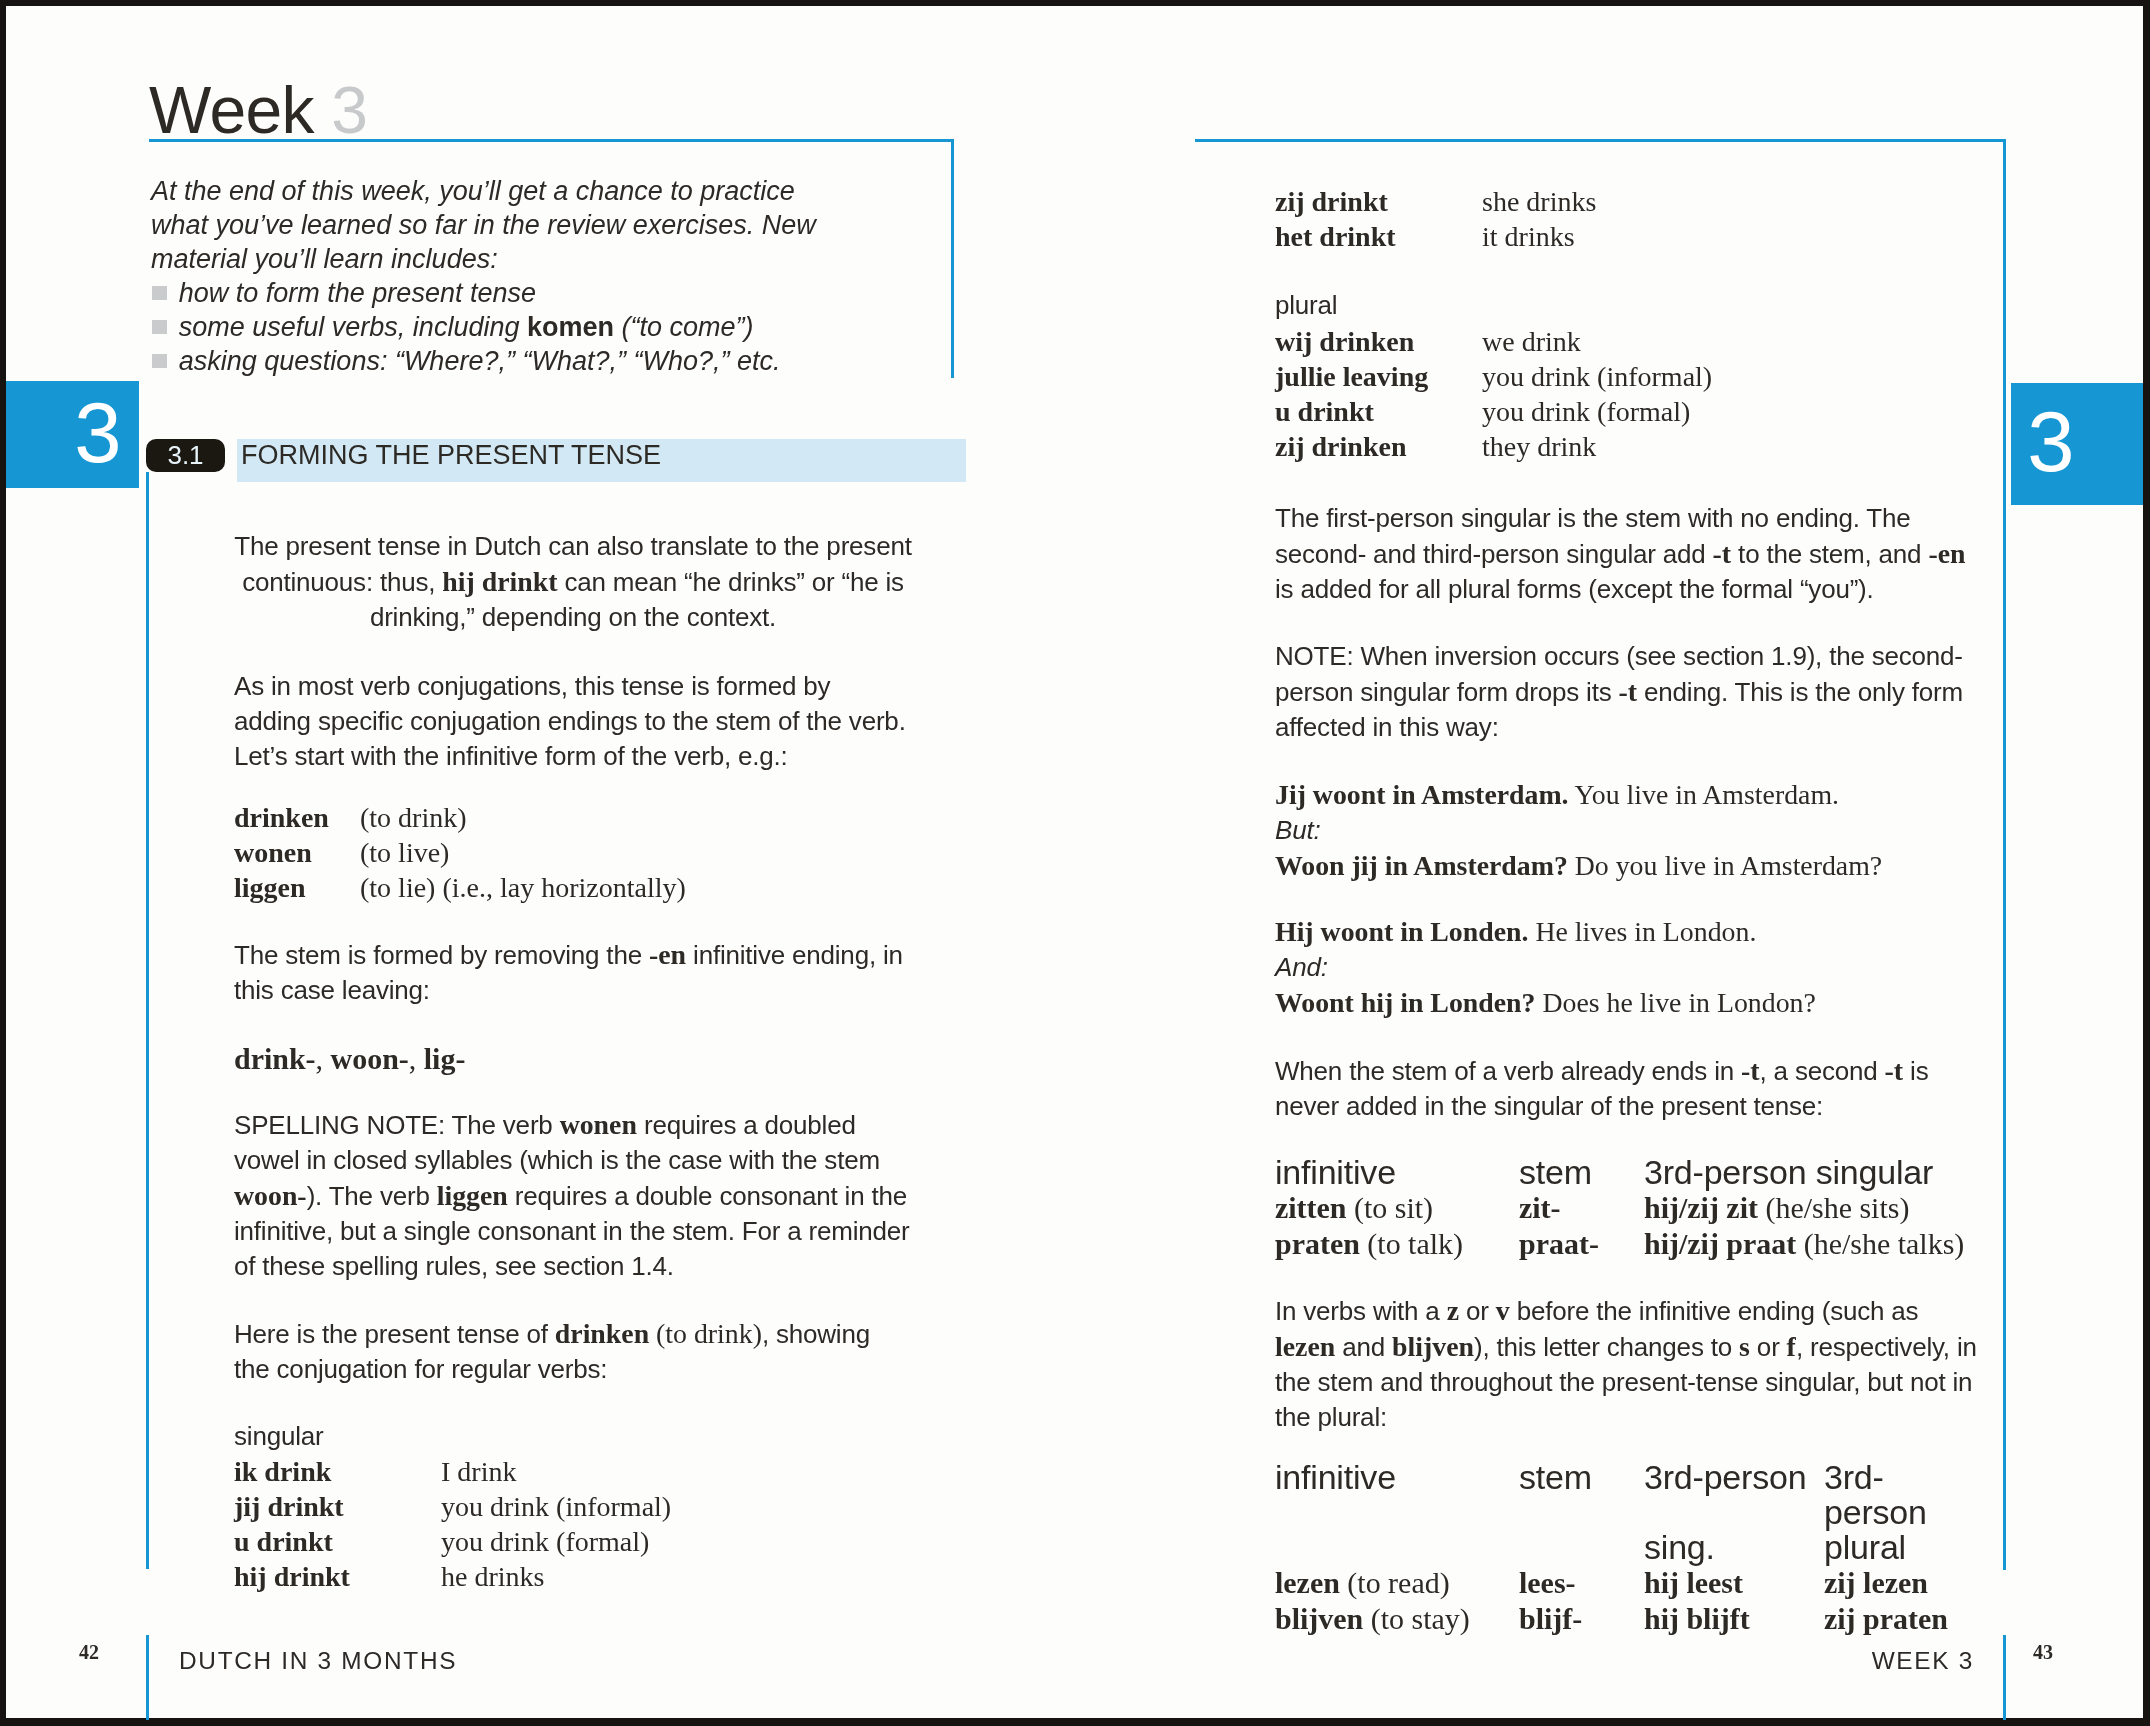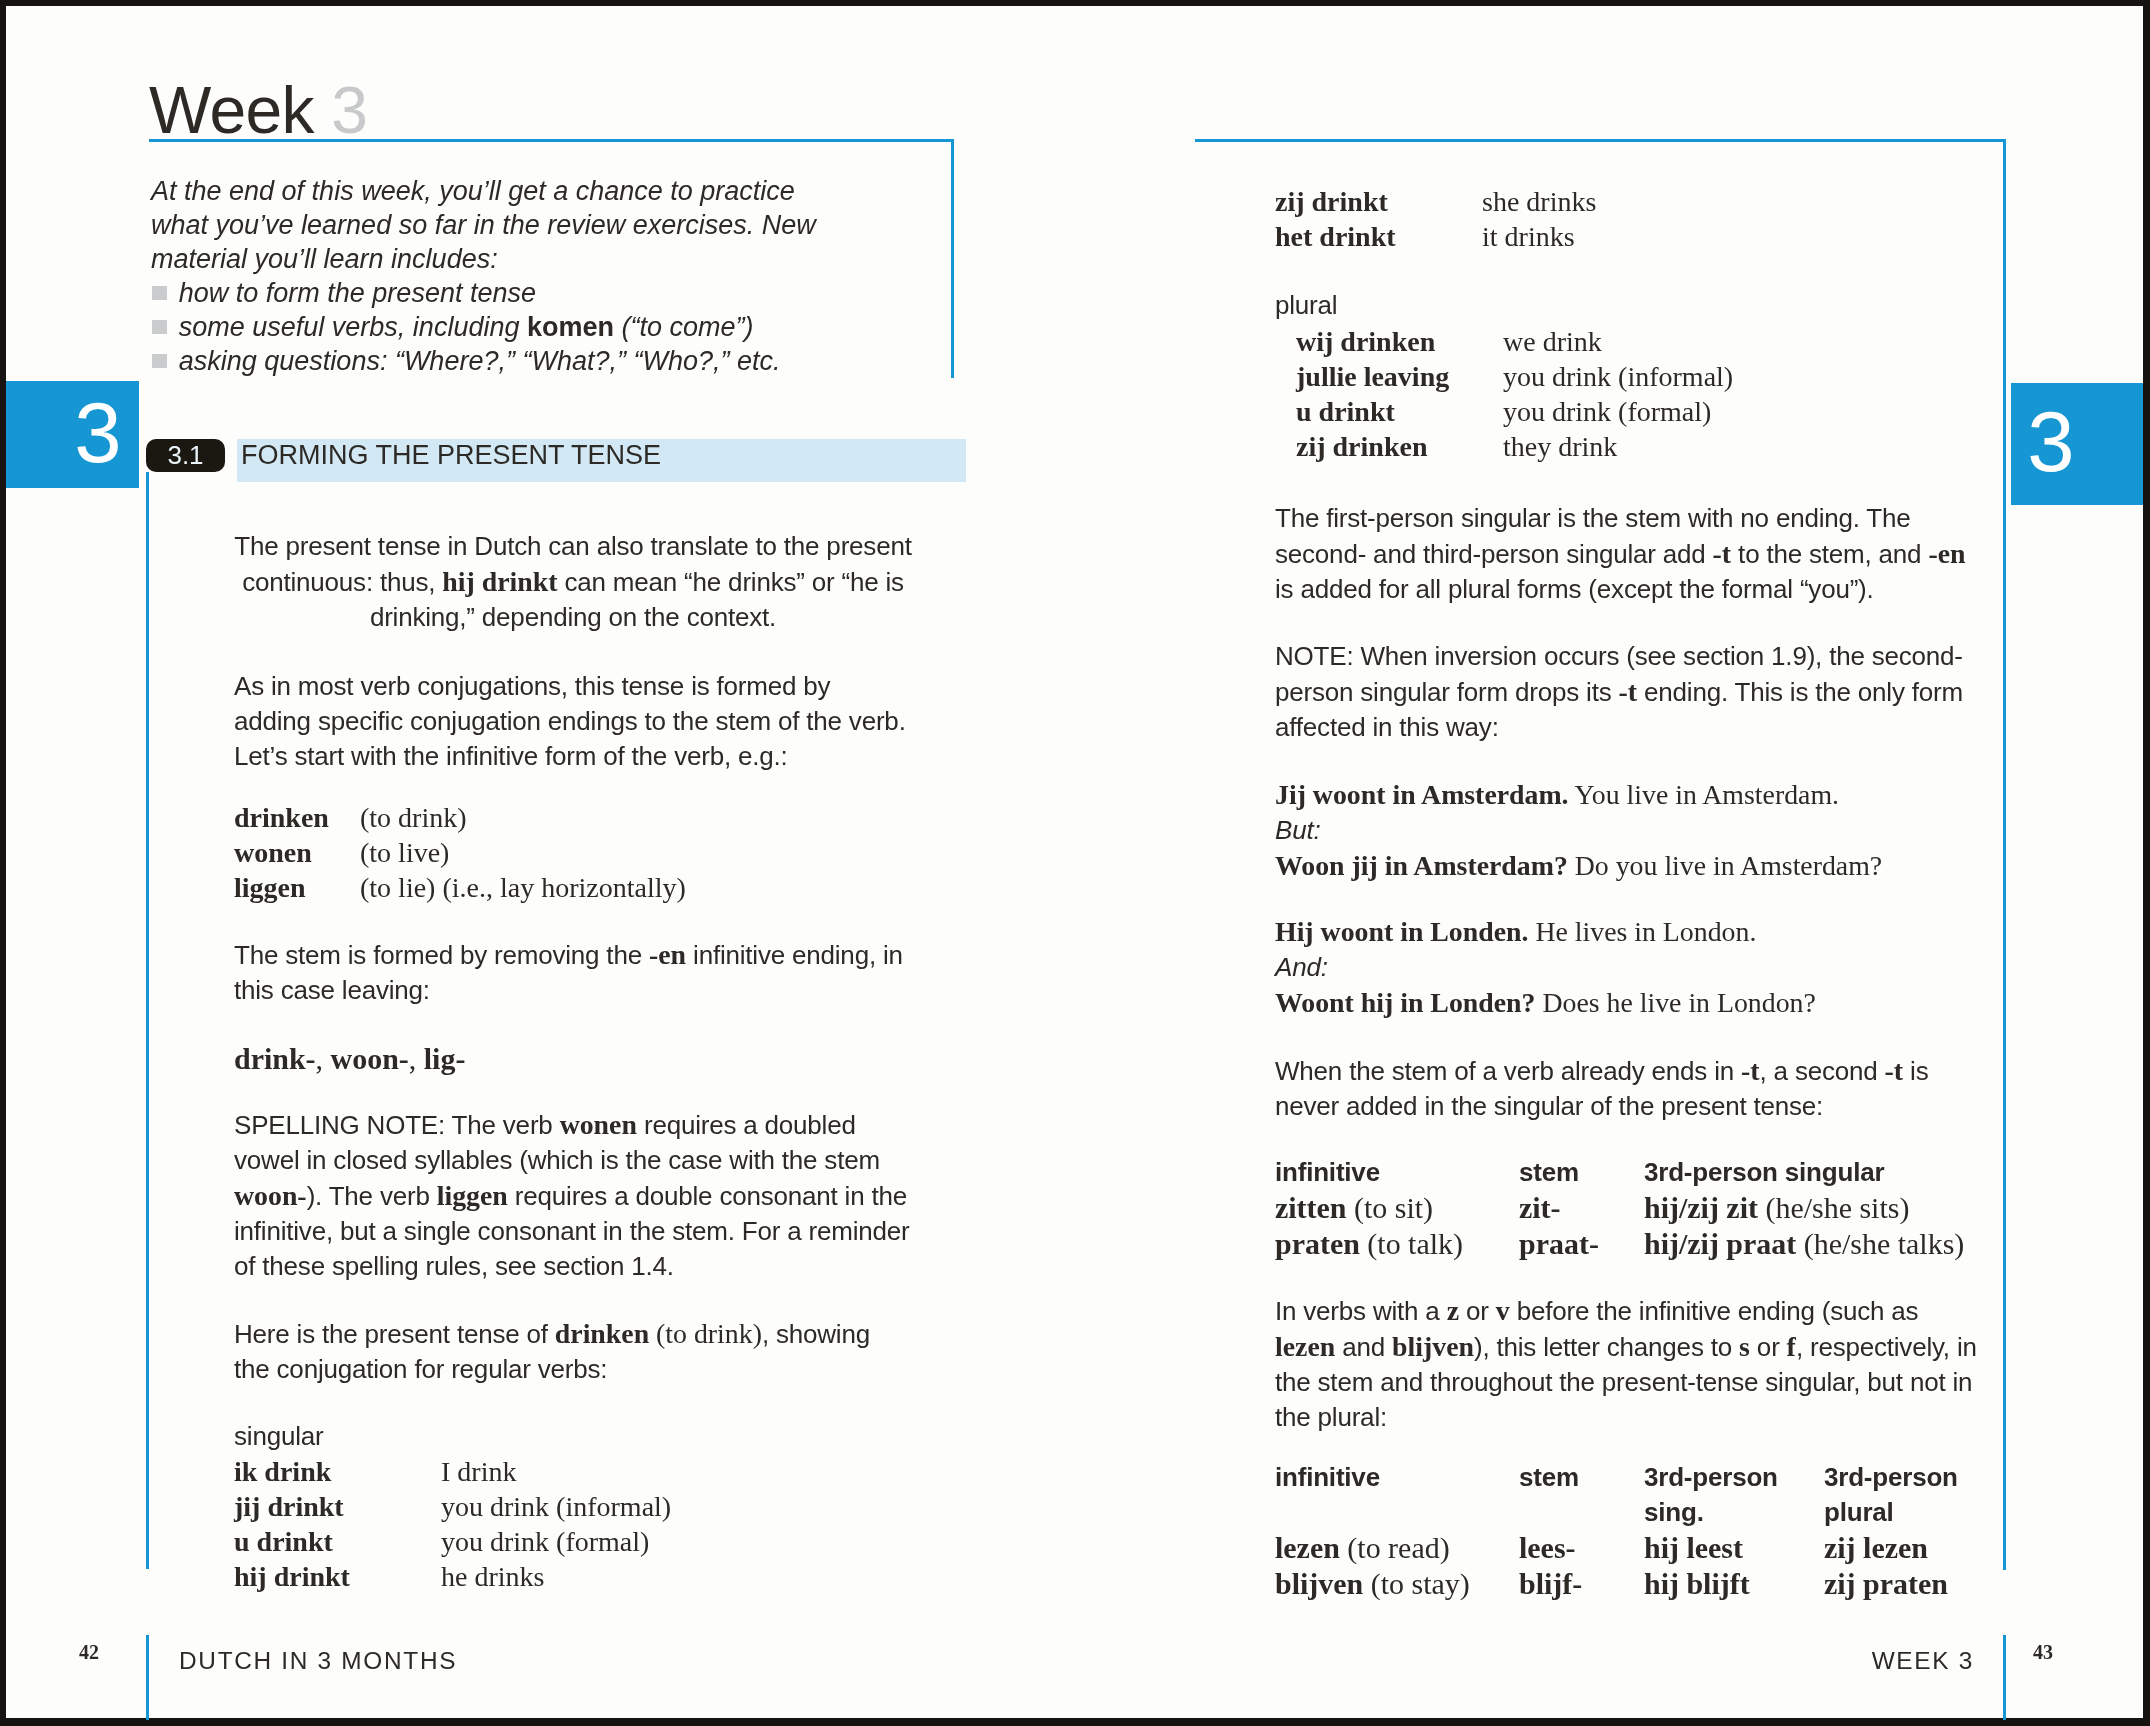"wij drinken" div.block { margin-left: 21px -> none }
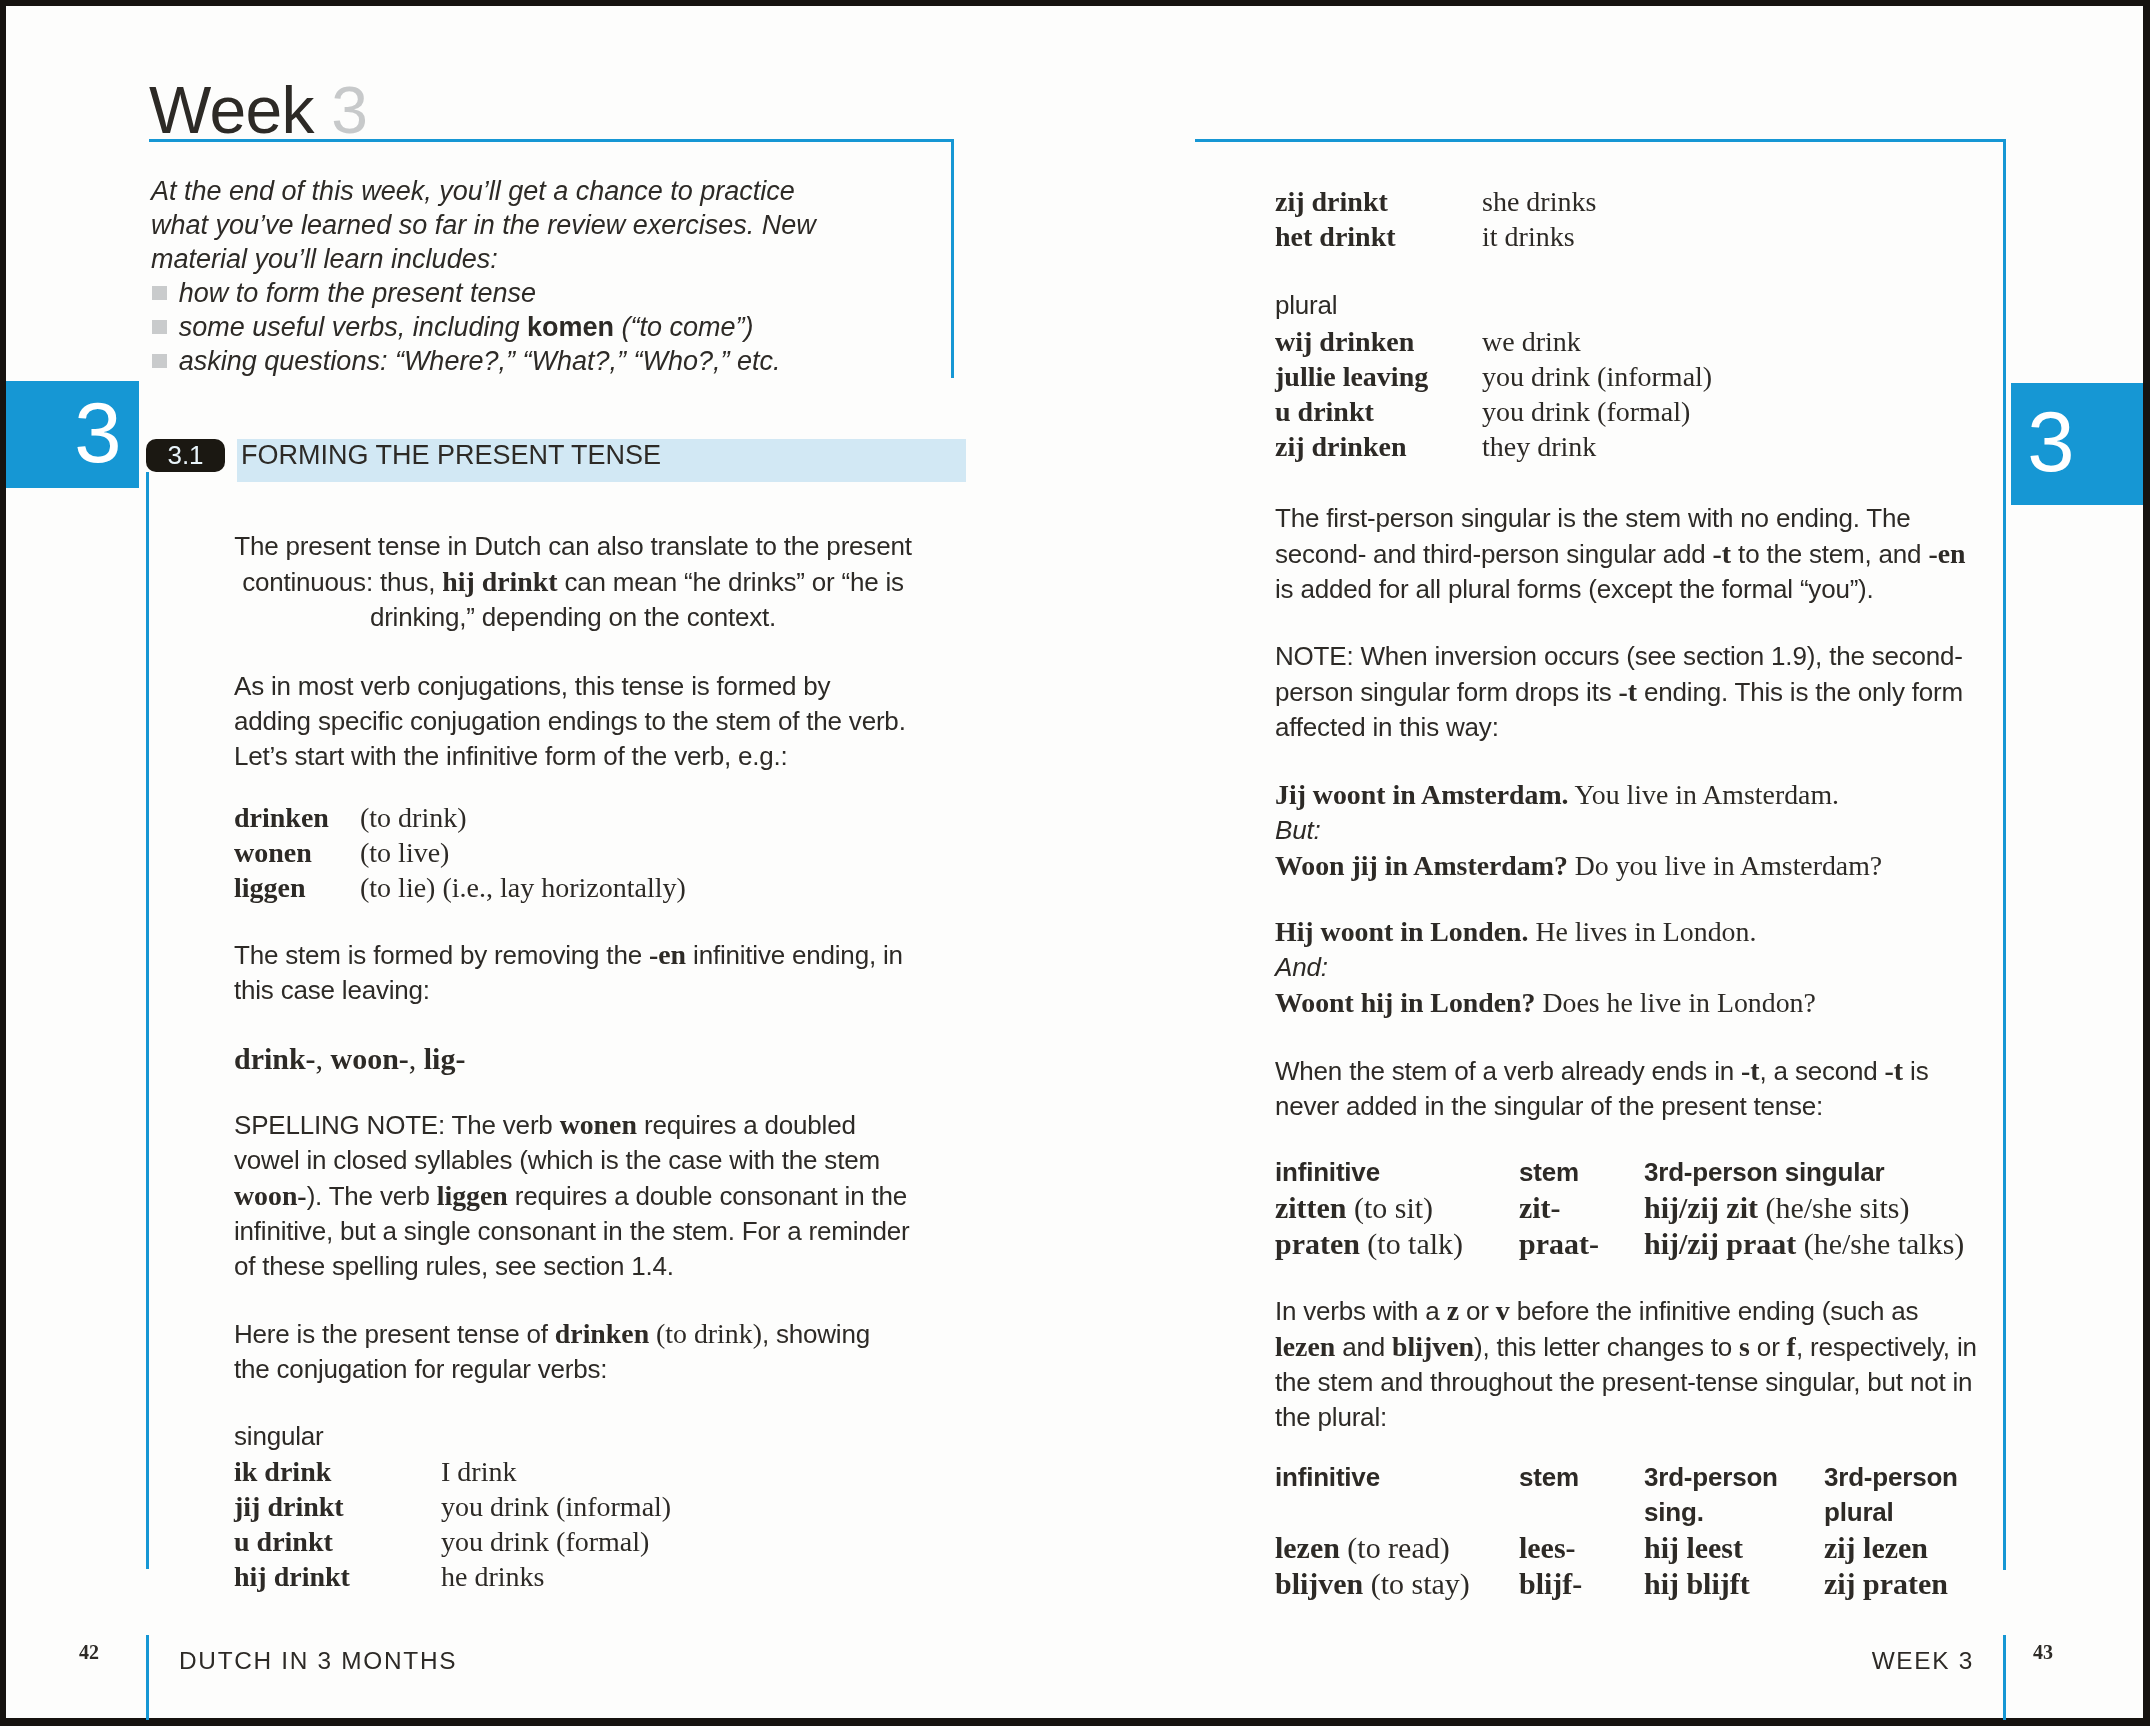"infinitive" .thead { align-items: flex-end -> none; font-size: 26px -> 34px; font-weight: bold -> normal }
